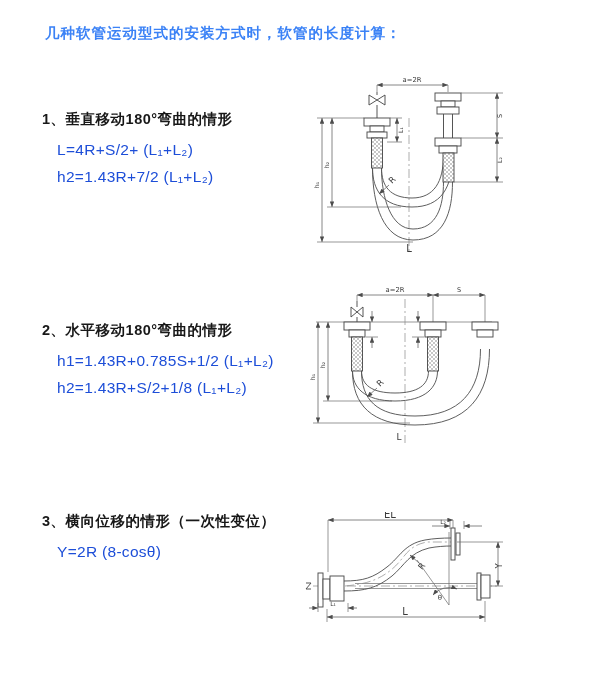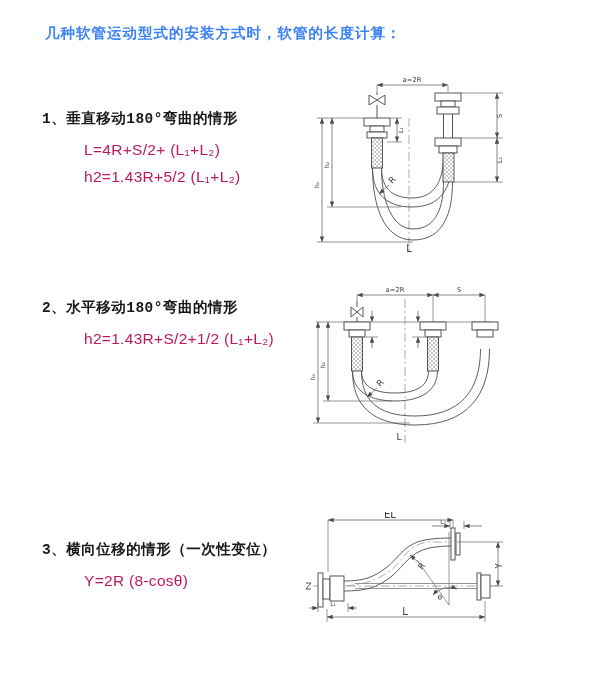"1、垂直移动180°弯曲的情形" .sec-heading { font-family: Liberation Mono, monospace -> none }
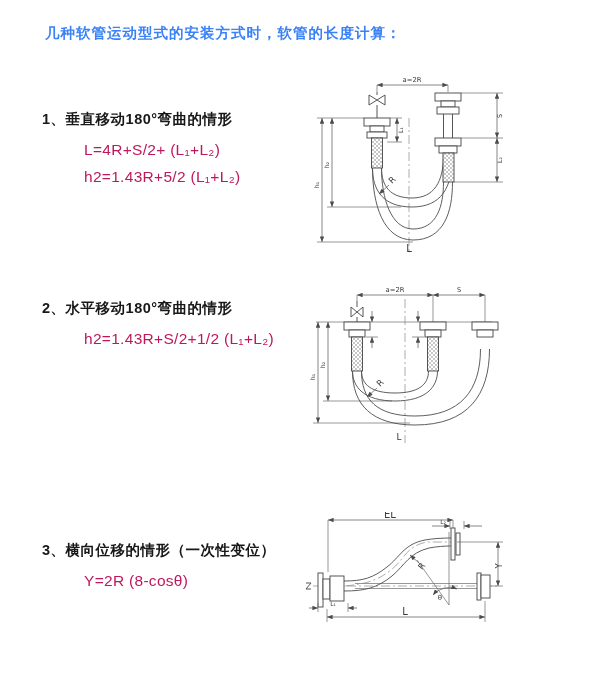"L=4R+S/2+ (L₁+L₂)" .formula { color: #be185d -> #1d4ed8; margin-left: 42px -> 15px }
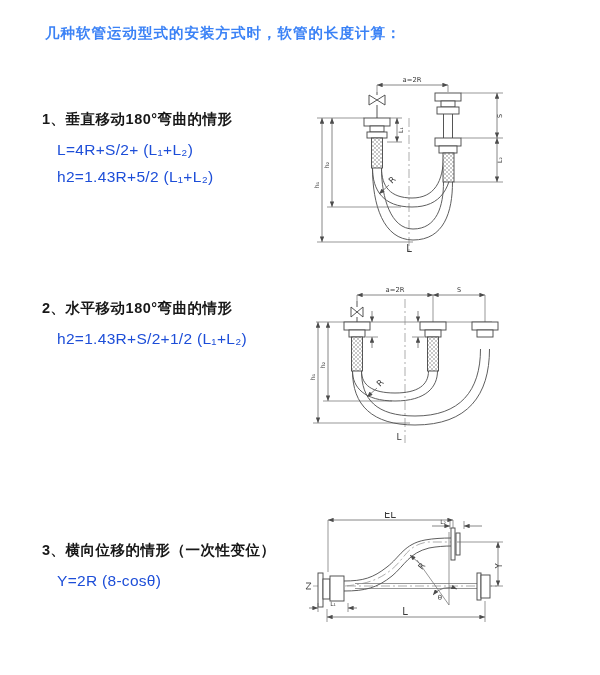"h2=1.43R+5/2 (L₁+L₂)" div.formula { text: 1.43R+5/2 -> 1.43R+7/2 }
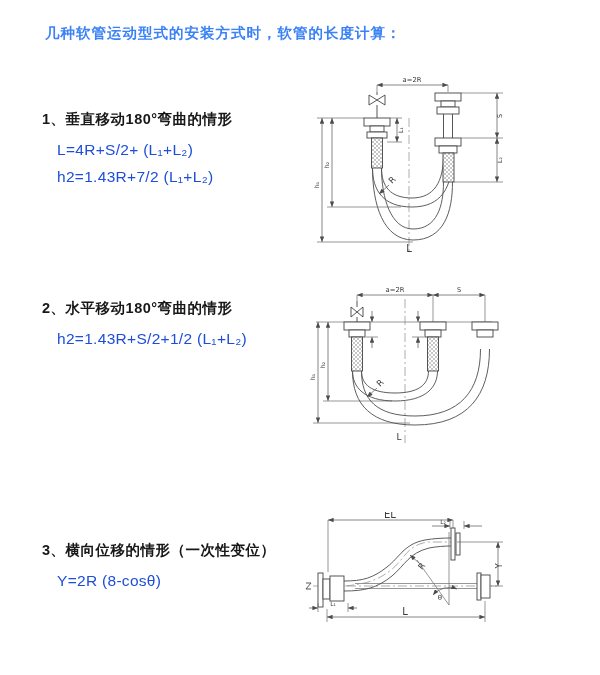"2、水平移动180°弯曲的情形" section.sec { top: 298px -> 320px }
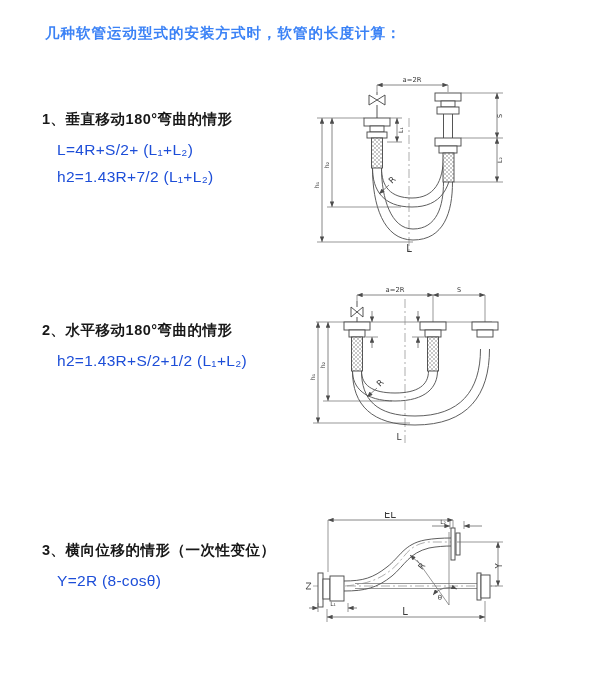"h1=1.43R+0.785S+1/2 (L₁+L₂)" div.formula { html: none -> <div>h1=1.43R+0.785S+1/2 (L₁+L₂)</div> }
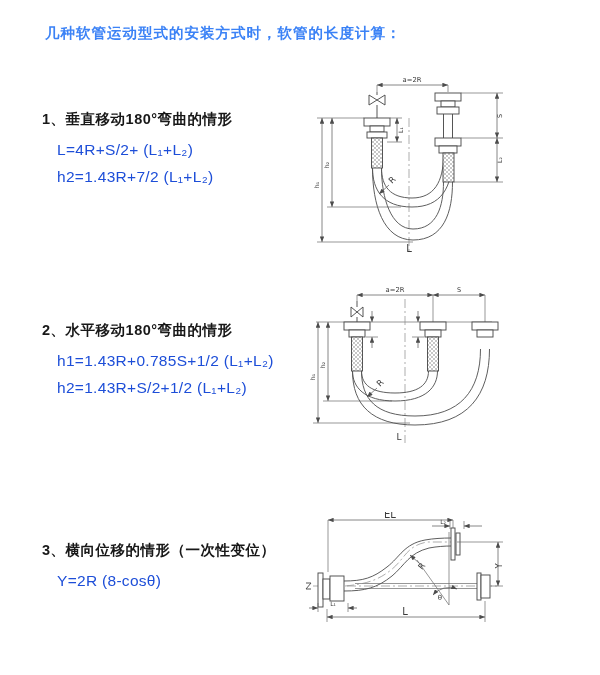"h2=1.43R+S/2+1/2 (L₁+L₂)" div.formula { text: 1.43R+S/2+1/2 -> 1.43R+S/2+1/8 }
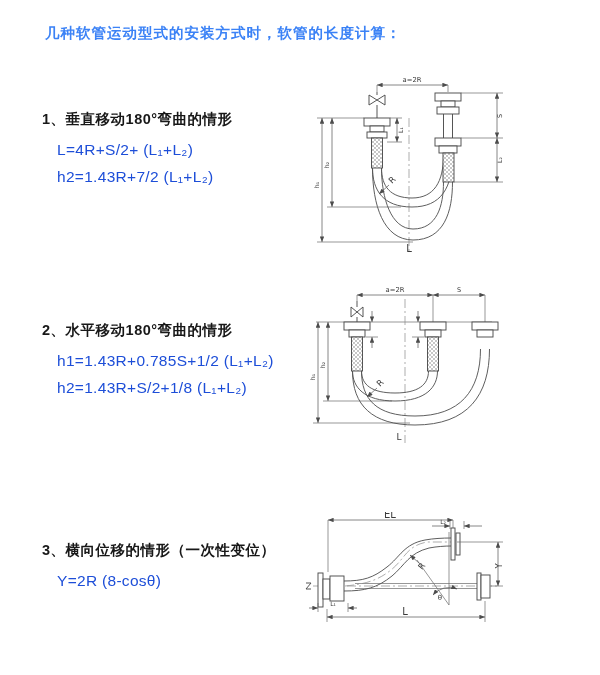"3、横向位移的情形（一次性变位）" section.sec { top: 540px -> 511px }
